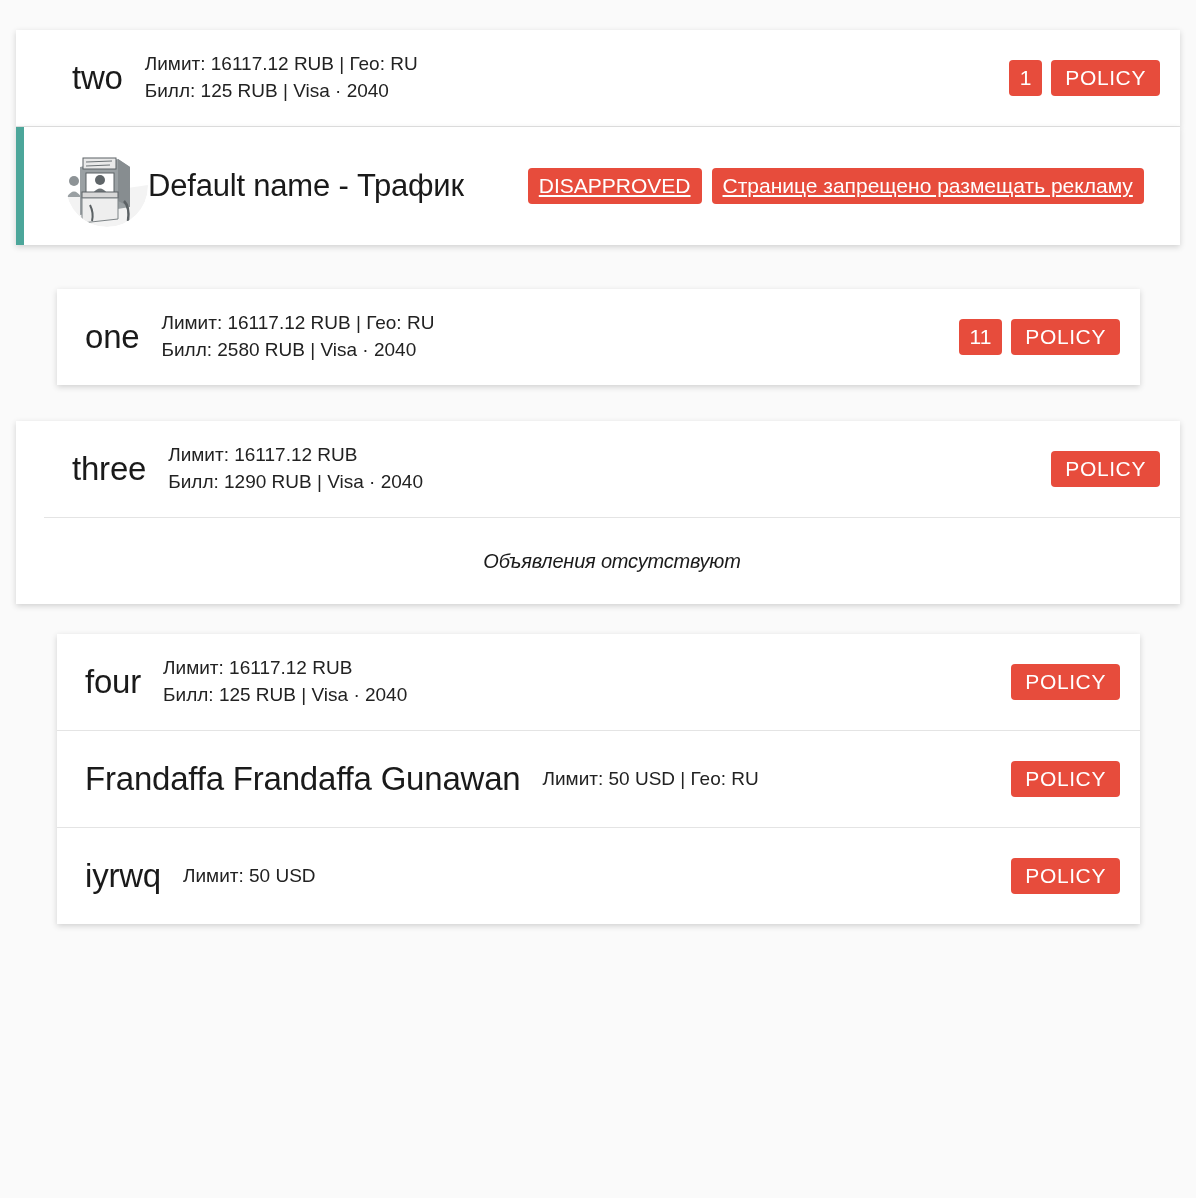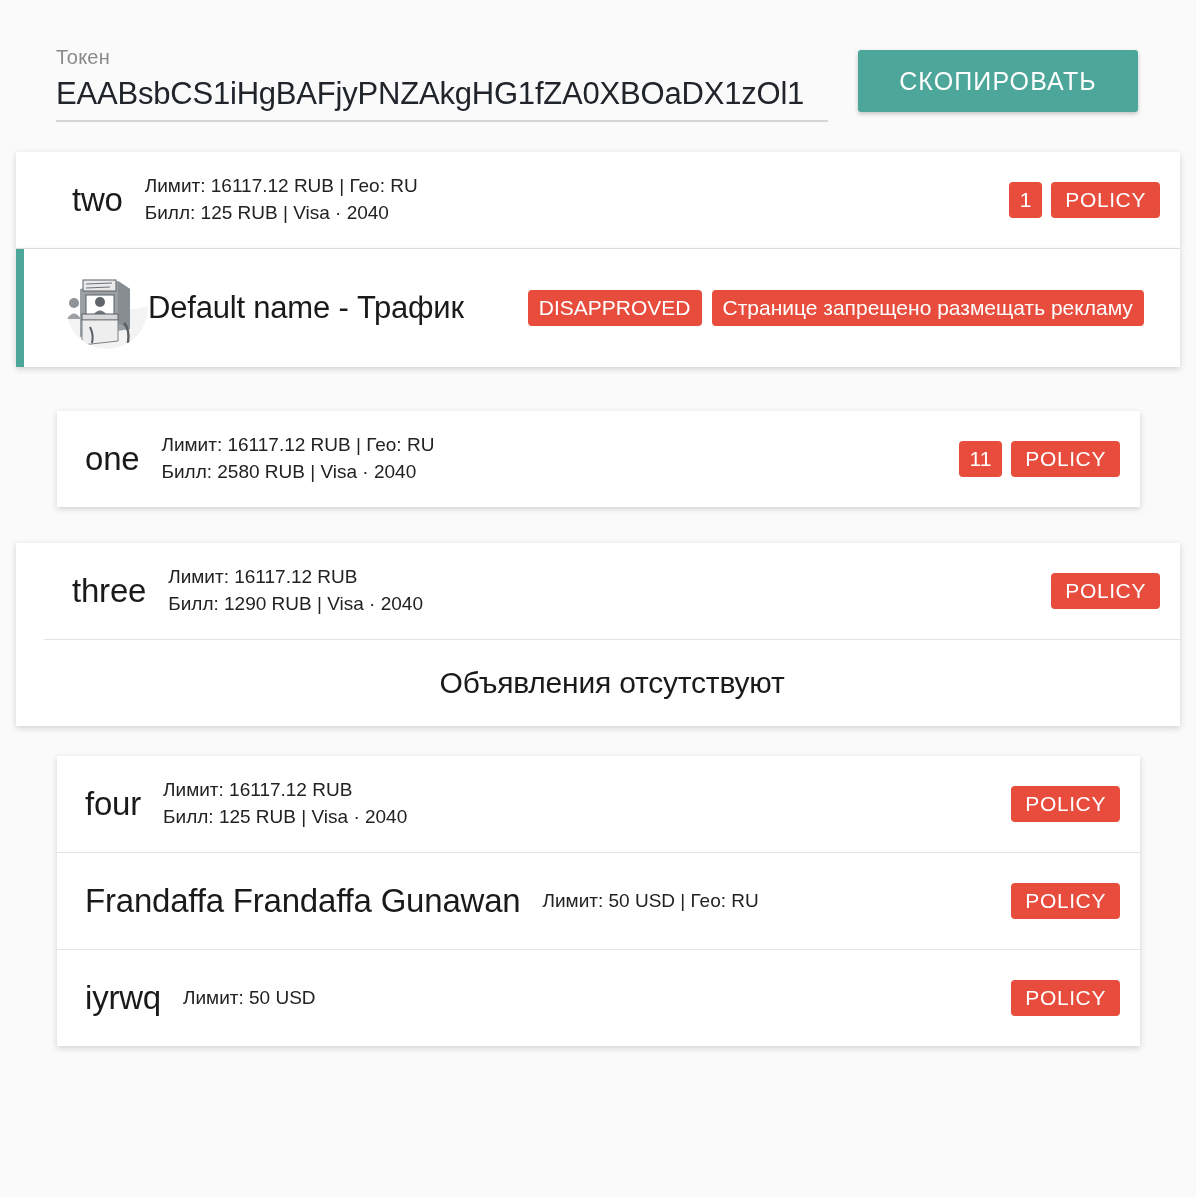"Токен" div.token-area { html: <div> <div> <div>Токен</div> <div> <span>EAABsbCS1iHgBAFjyPNZAkgHG1fZA0XBOaDX1zOl1</span> </div> </div> <button>СКОПИРОВАТЬ</button> </div> -> none }
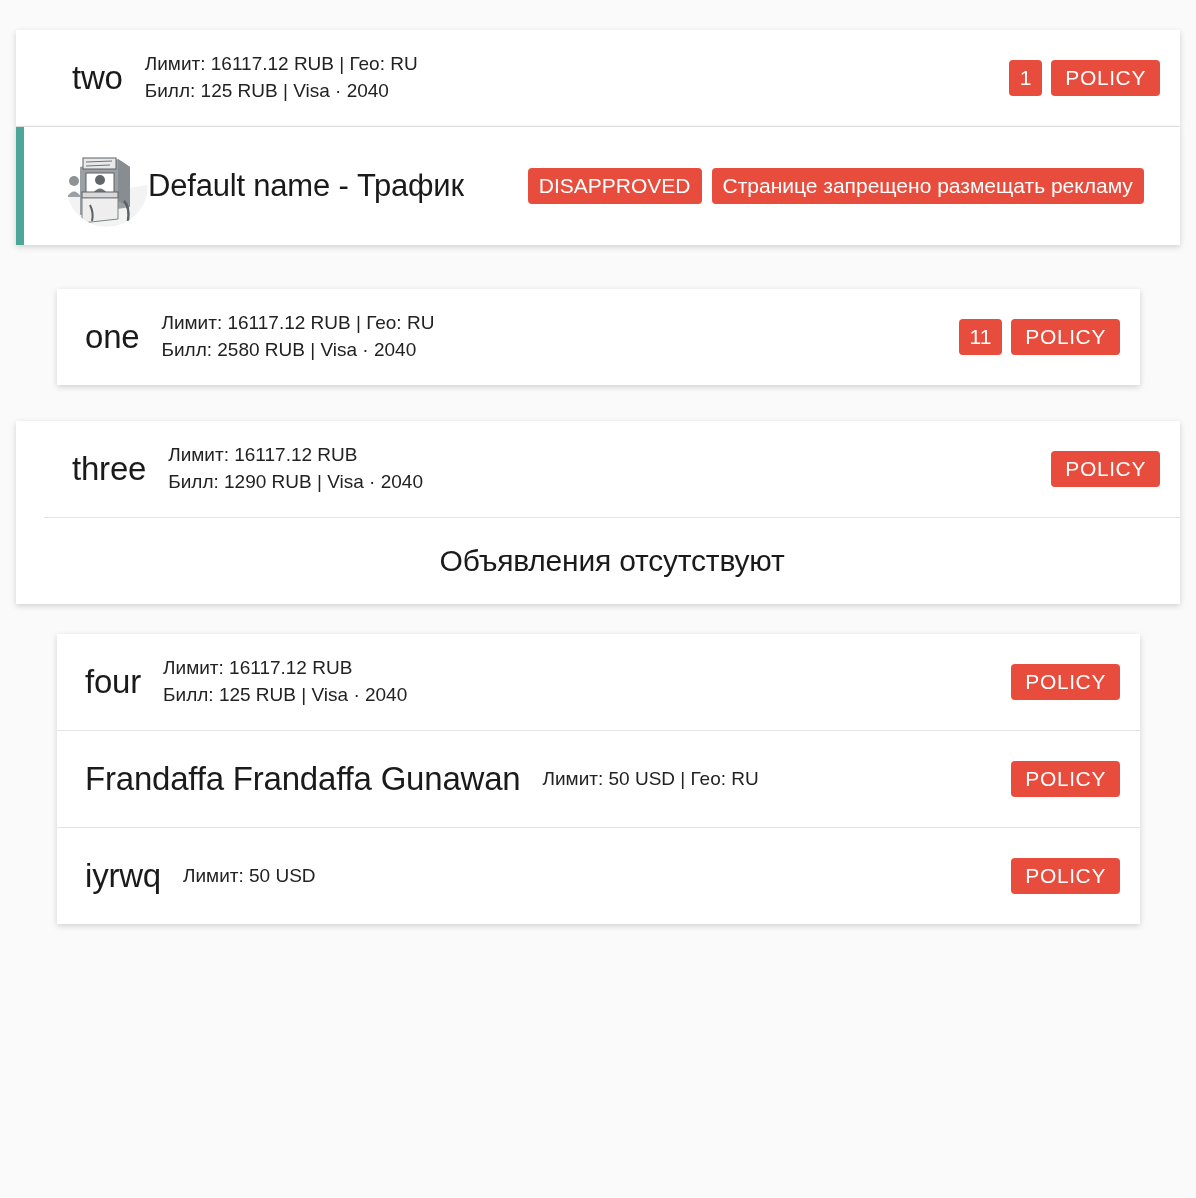"DISAPPROVED" .ad-badges .badge { text-decoration: none -> underline }
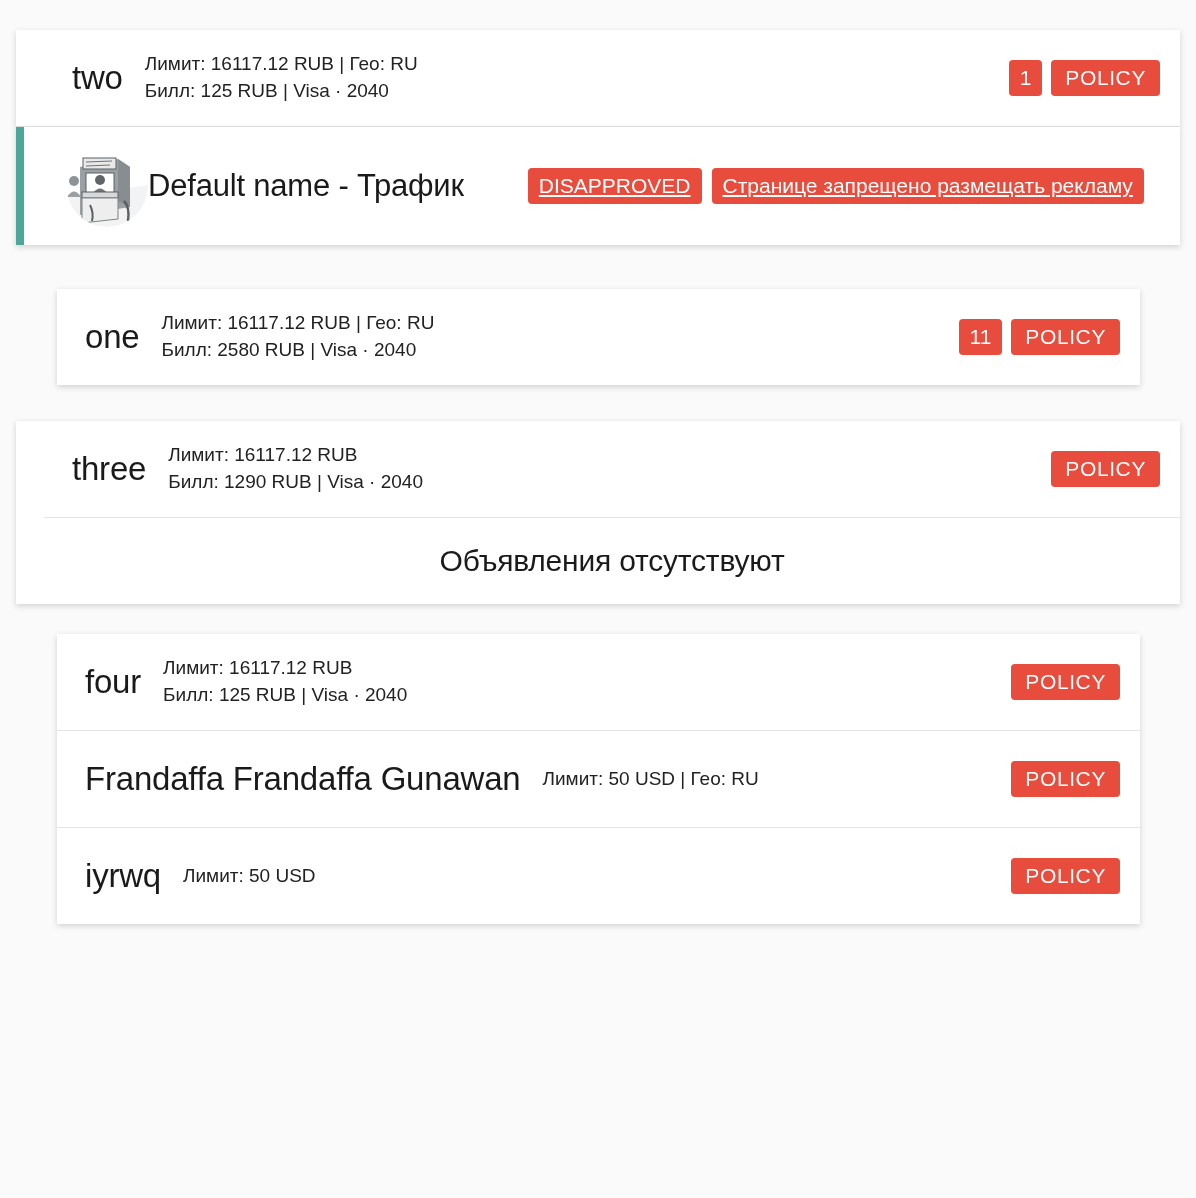"Объявления отсутствуют" .empty-row { font-size: 30px -> 20px; font-style: none -> italic }
